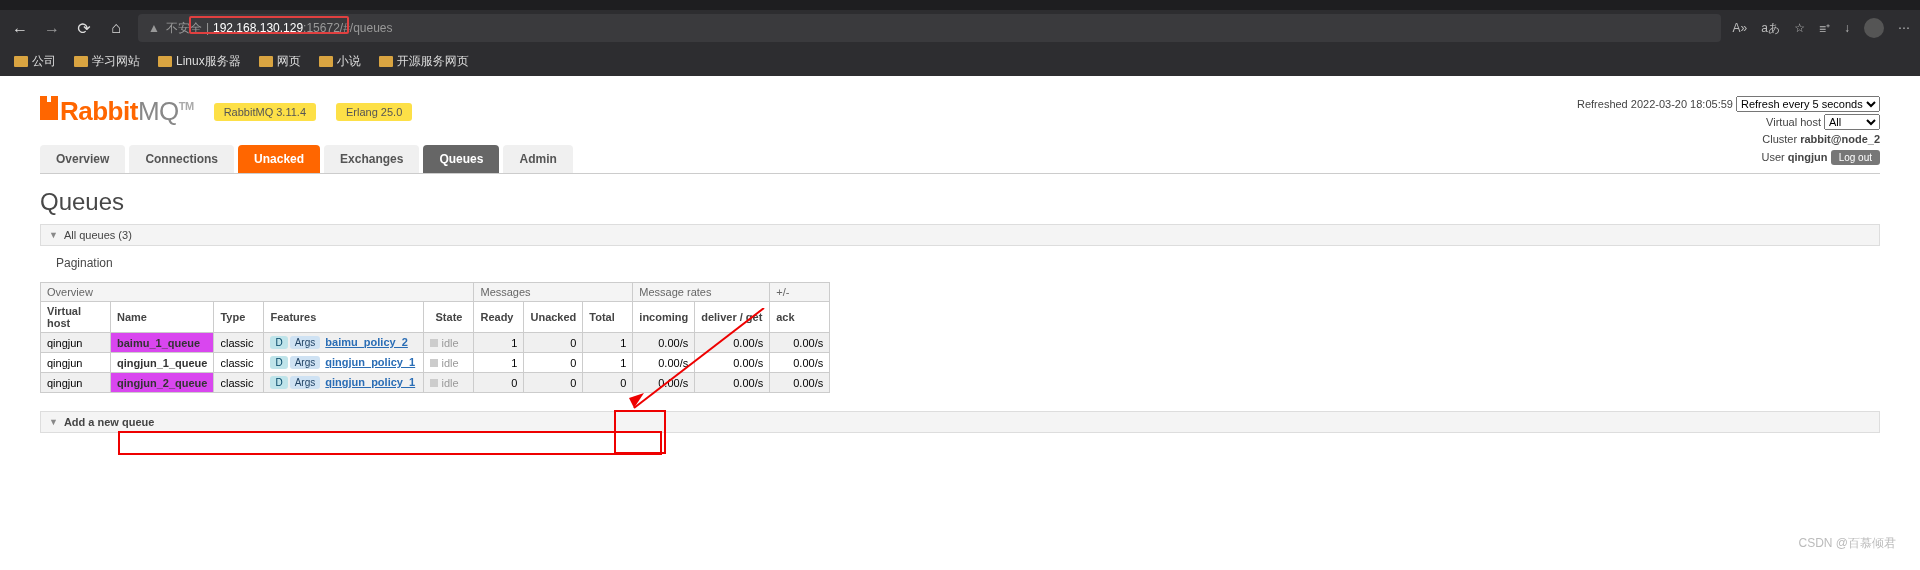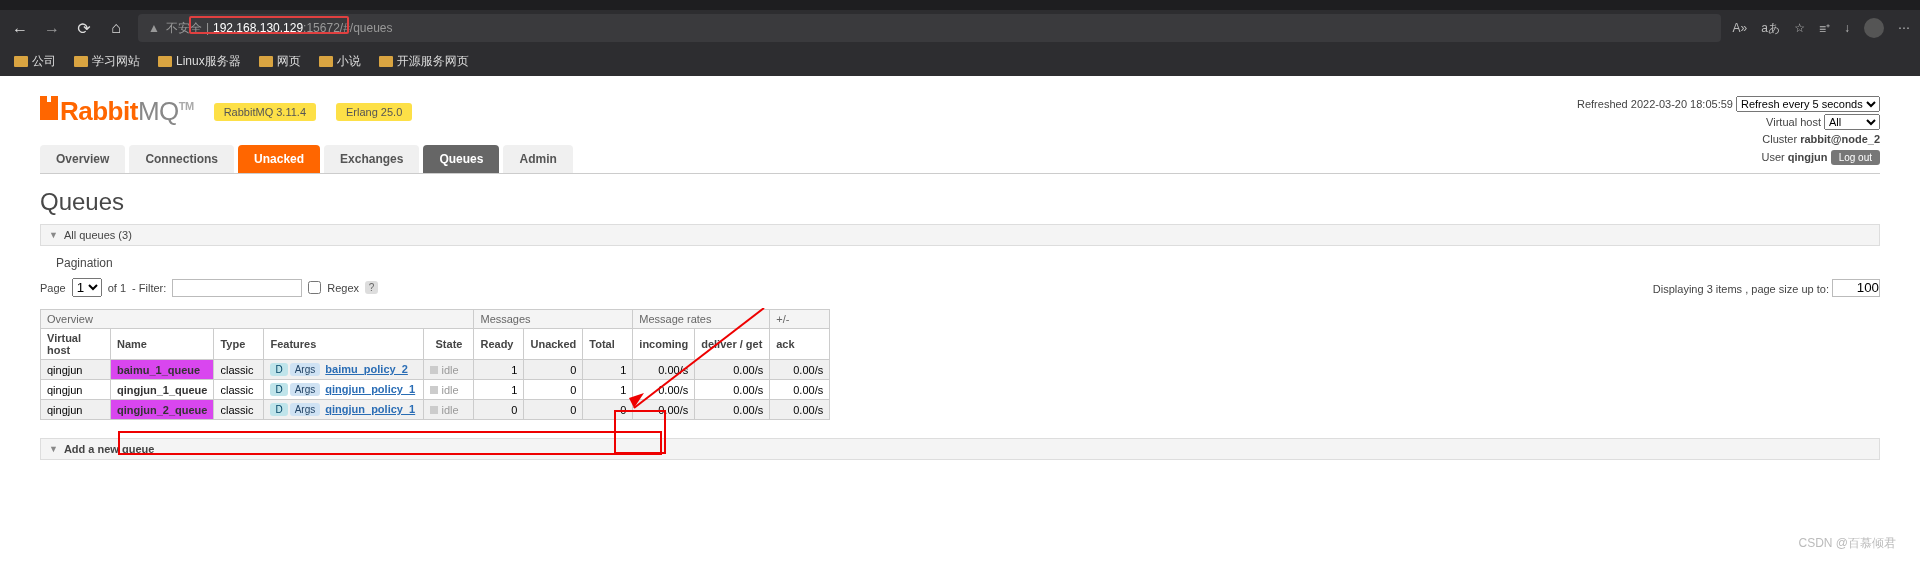"Page" div.filter-row { html: <div> <div> <span>Page</span> <select><option>1</option></select> <span>of 1</span> <span>- Filter:</span> <input> <input> <span>Regex</span> <span>?</span> </div> <div> <span>Displaying 3 items , page size up to:</span> <input> </div> </div> -> none }
